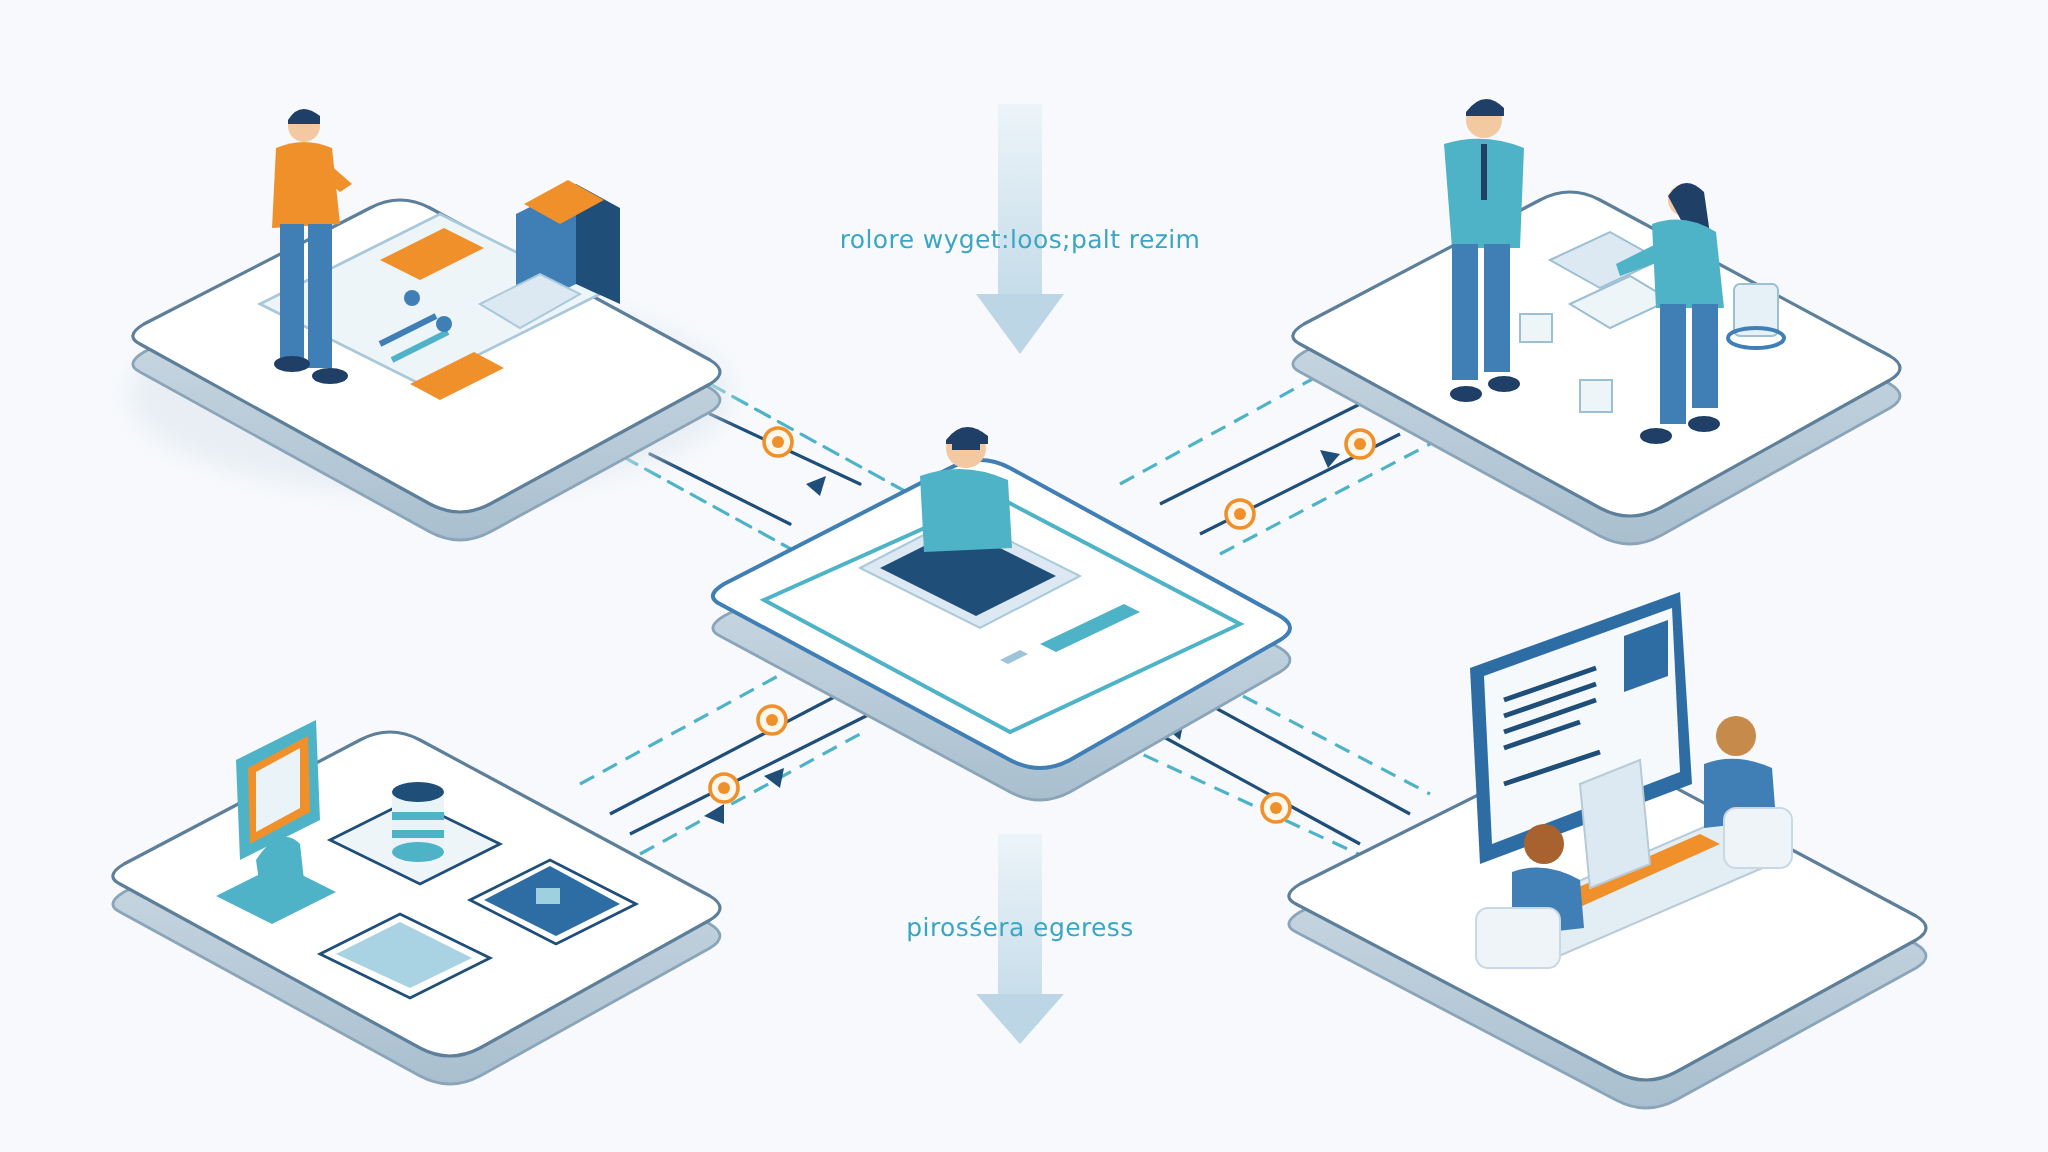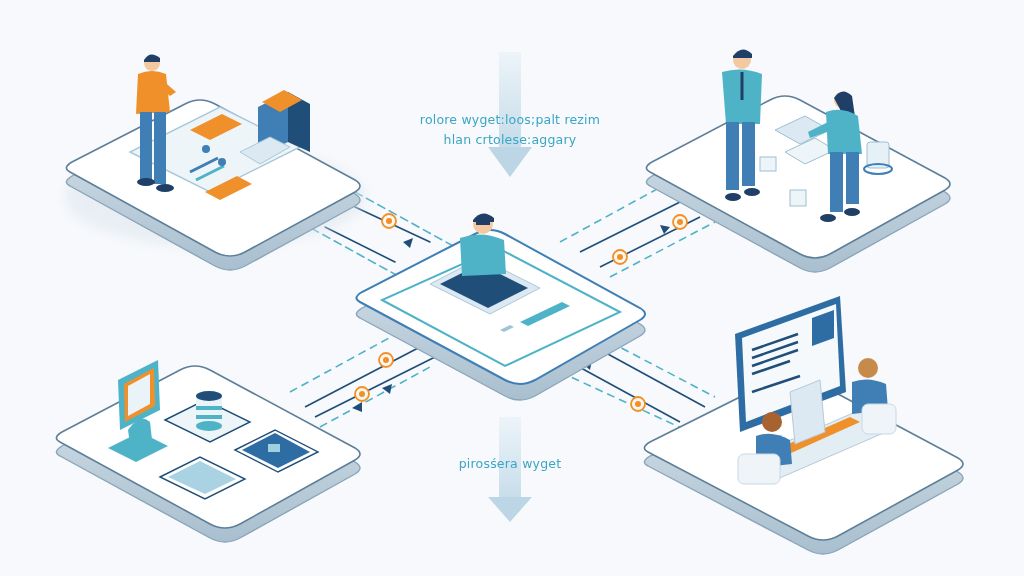"hlan crtolese:aggary" span.line { html: <span>hlan crtolese:aggary</span> -> none }
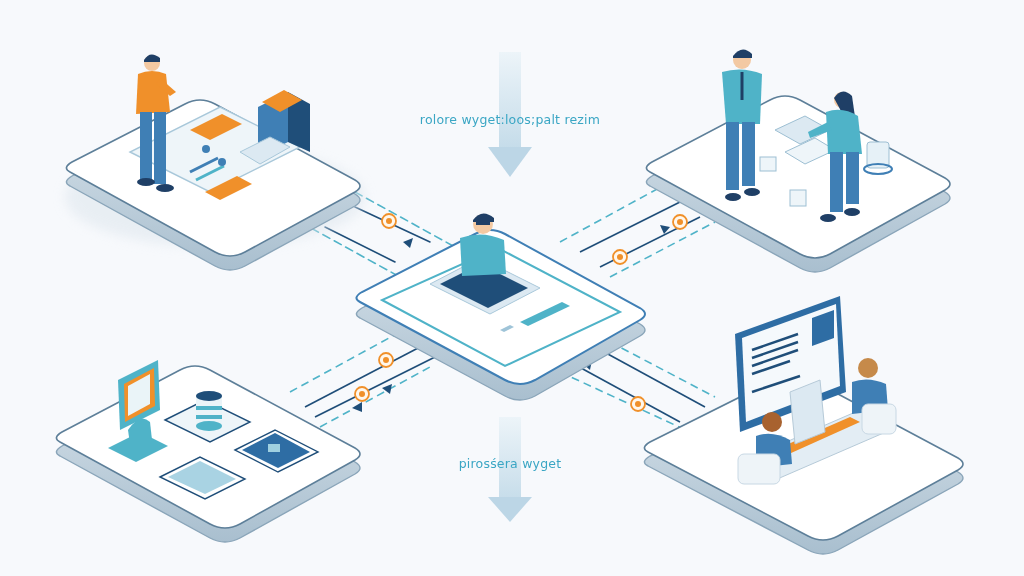"pirosśera wyget" span.line { text: wyget -> egeress }
